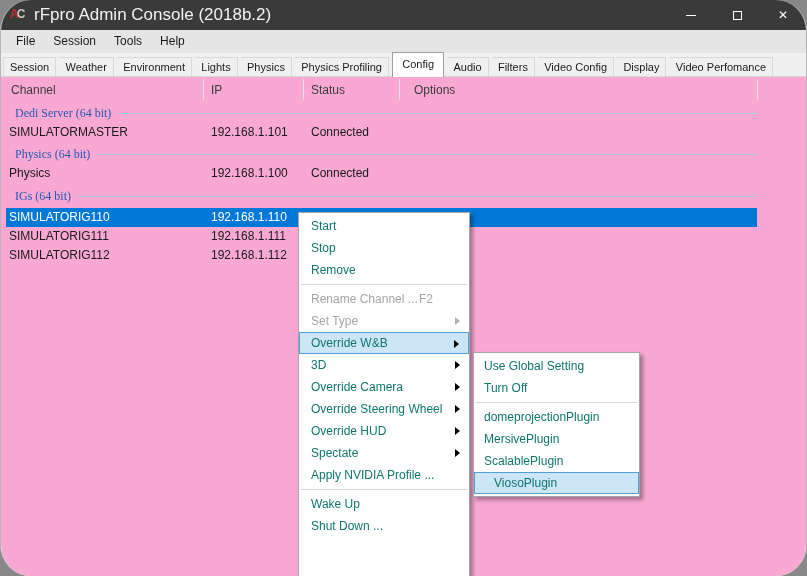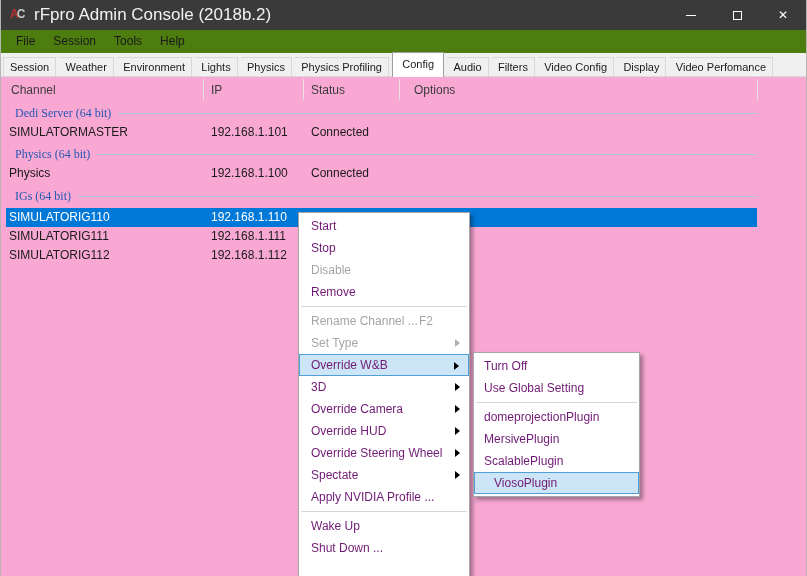"AC" .window { border-radius: none -> 31px }
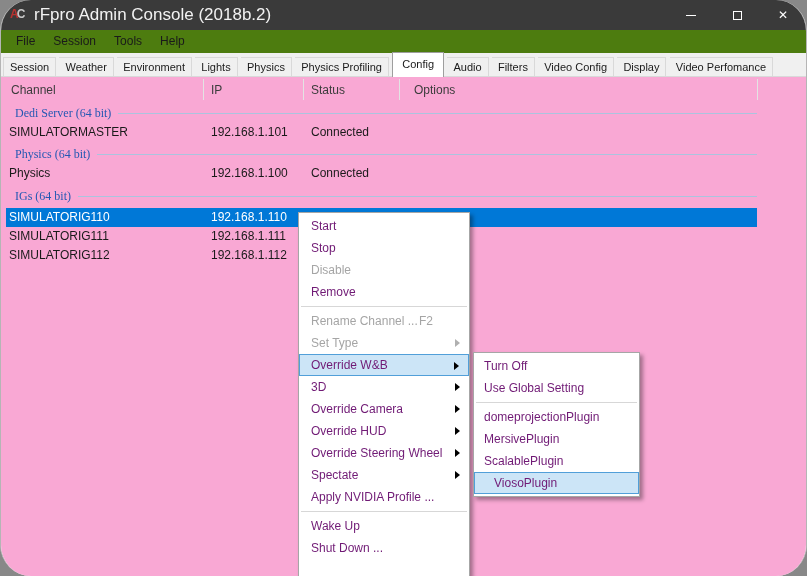"File" .menubar { background: #4d7c0f -> #e5e5e5 }
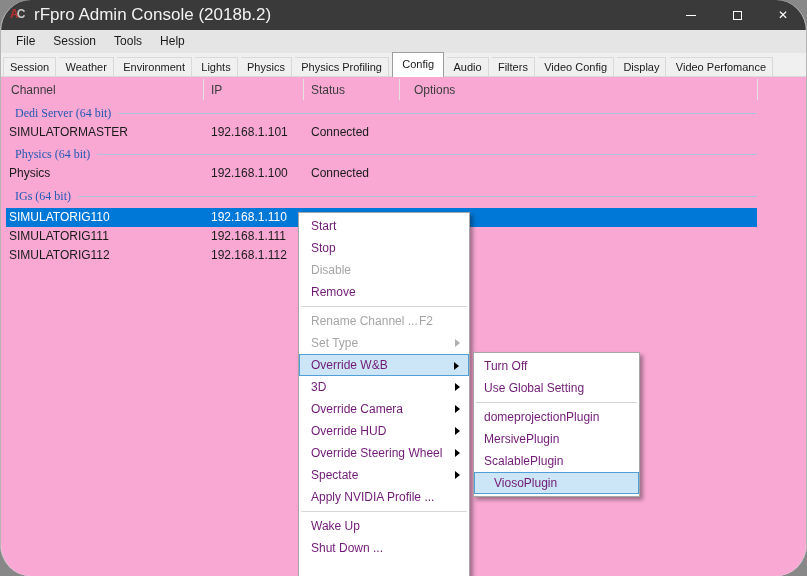"Start" .mi { color: #701a75 -> #0f766e }
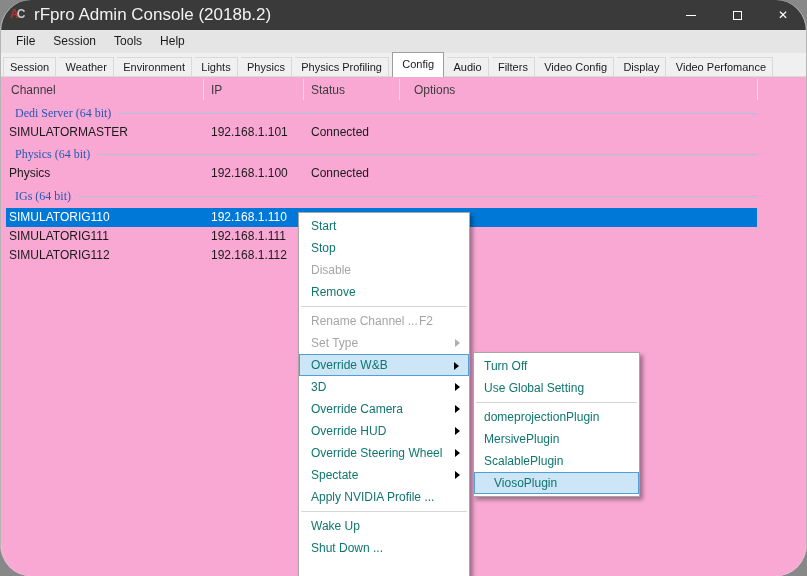"Disable" div.mi { html: <div>Disable</div> -> none }
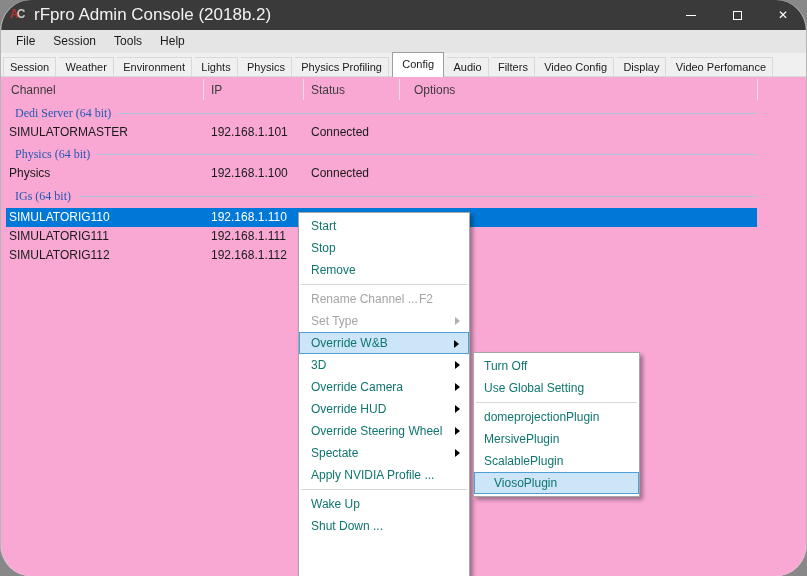"Turn Off" div.mi { order: before "Use Global Setting" -> after "Use Global Setting" }
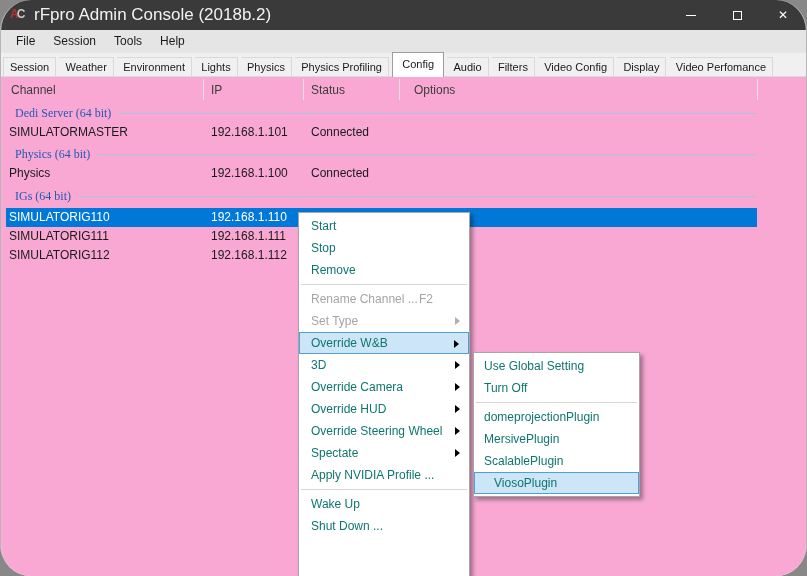"Override HUD" div.mi { order: before "Override Steering Wheel" -> after "Override Steering Wheel" }
